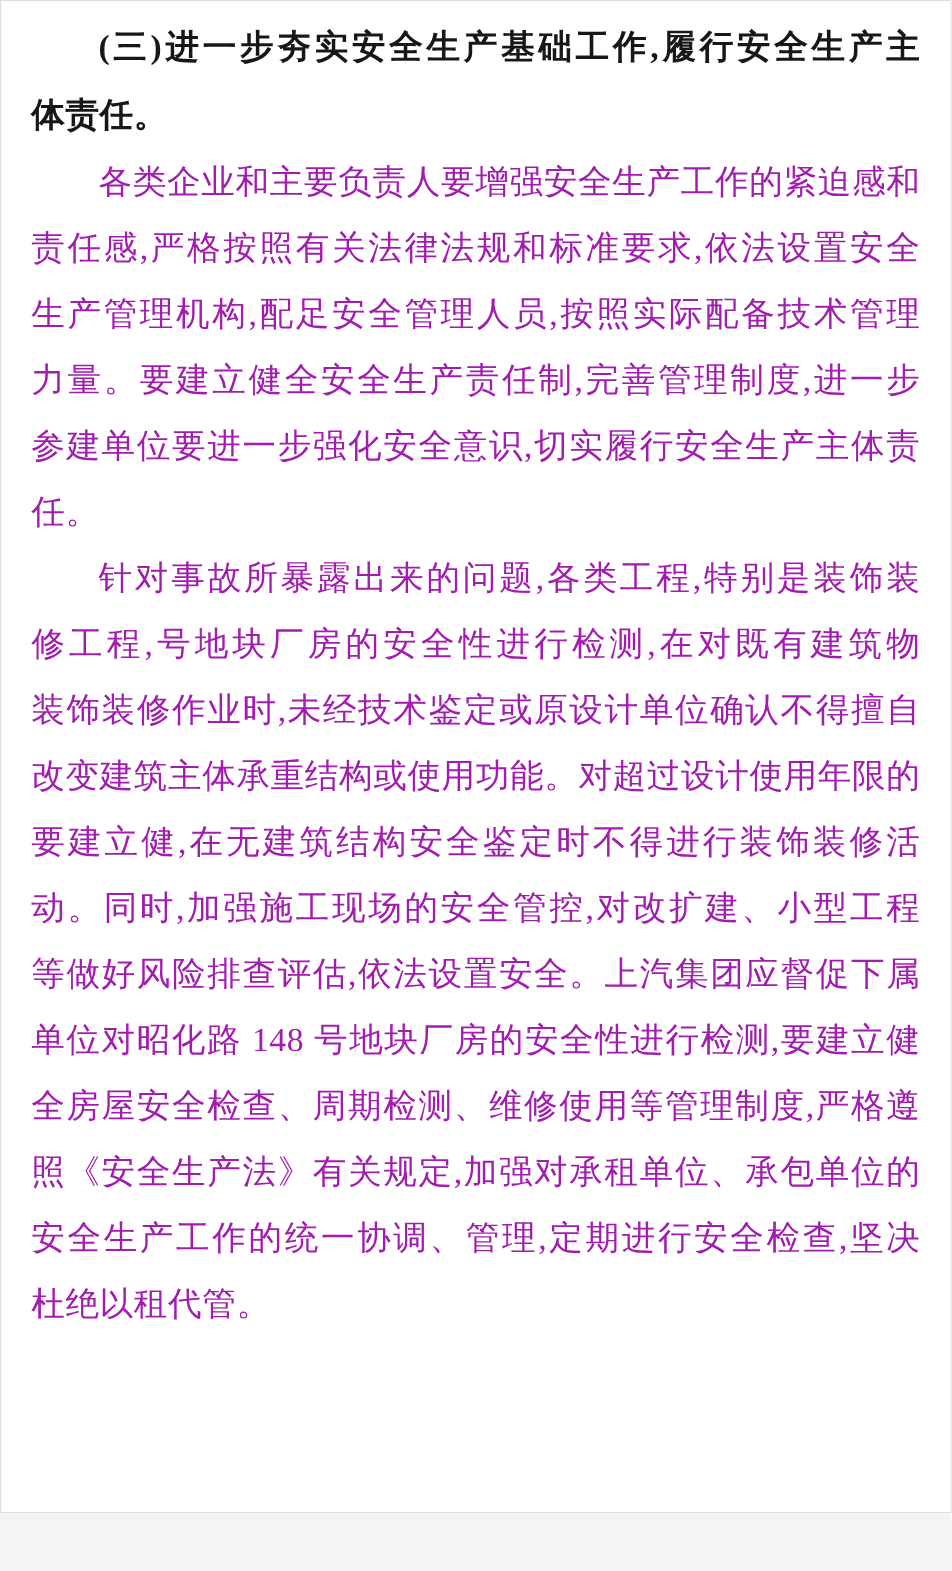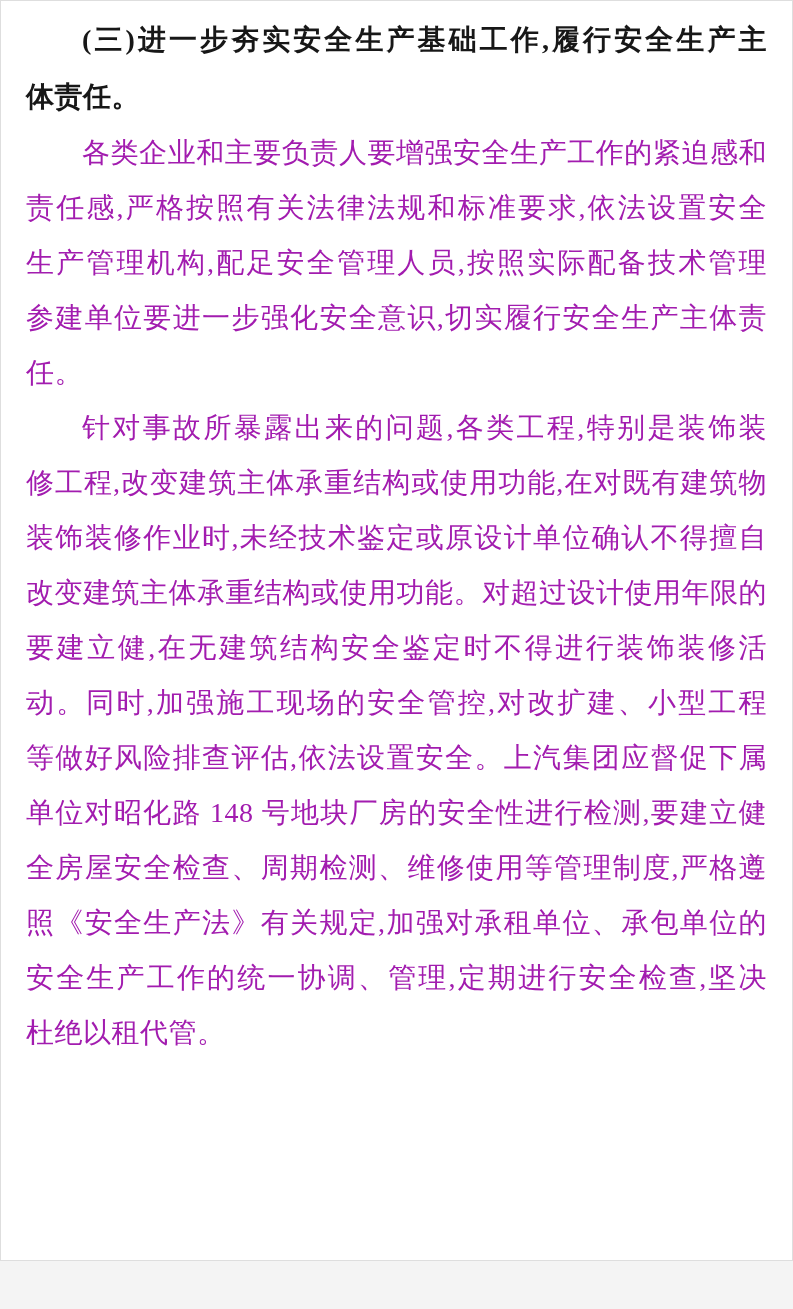"力量。要建立健全安全生产责任制,完善管理制度,进一步" div.line { html: none -> <div>力量。要建立健全安全生产责任制,完善管理制度,进一步</div> }
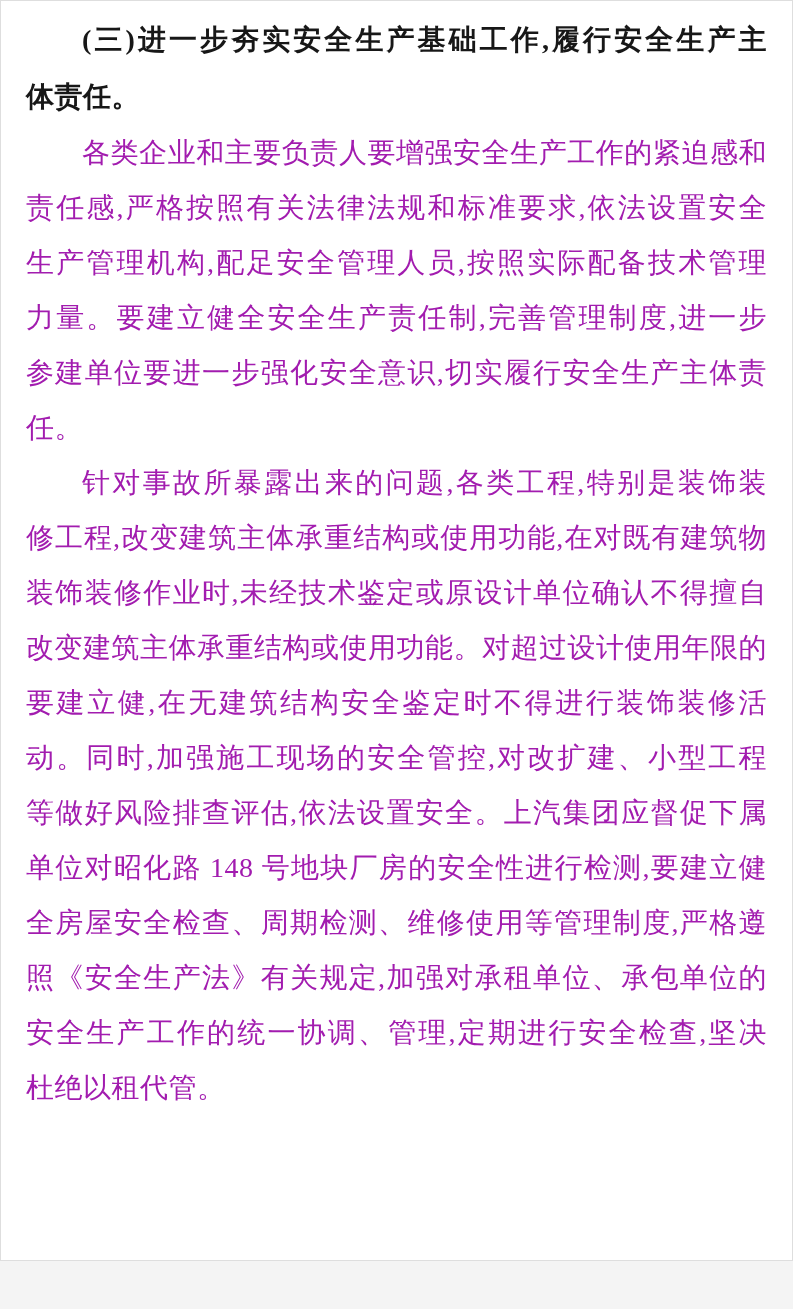"修工程,改变建筑主体承重结构或使用功能,在对既有建筑物" div.line { text: ,改变建筑主体承重结构或使用功能 -> ,号地块厂房的安全性进行检测 }
